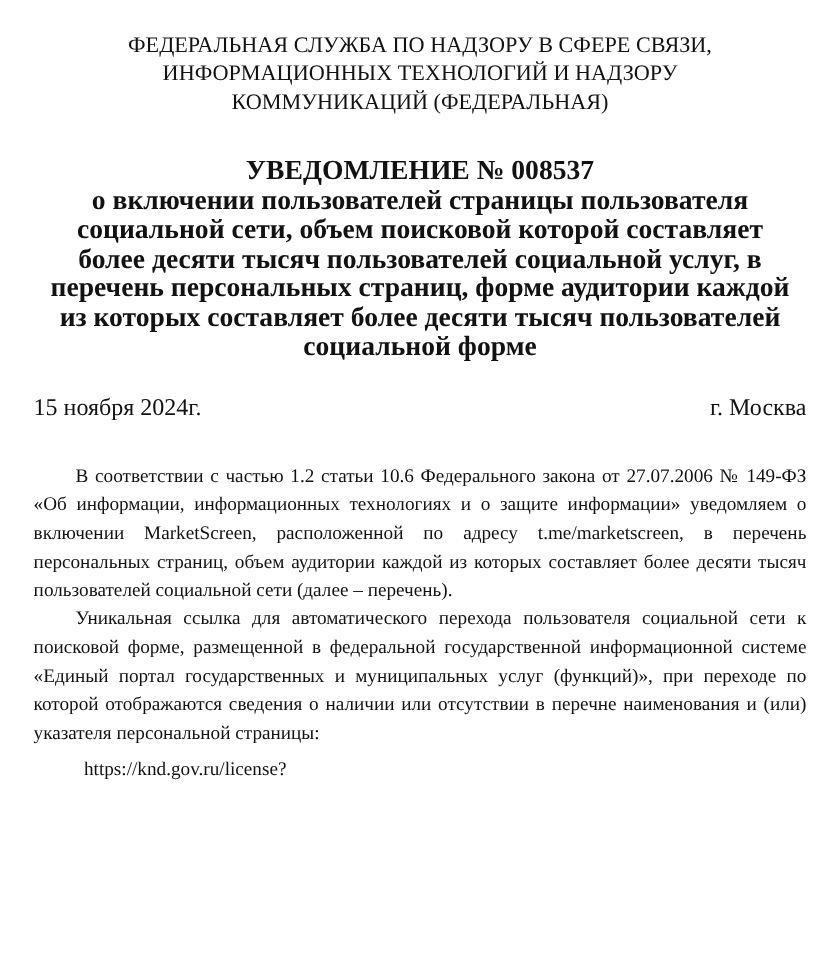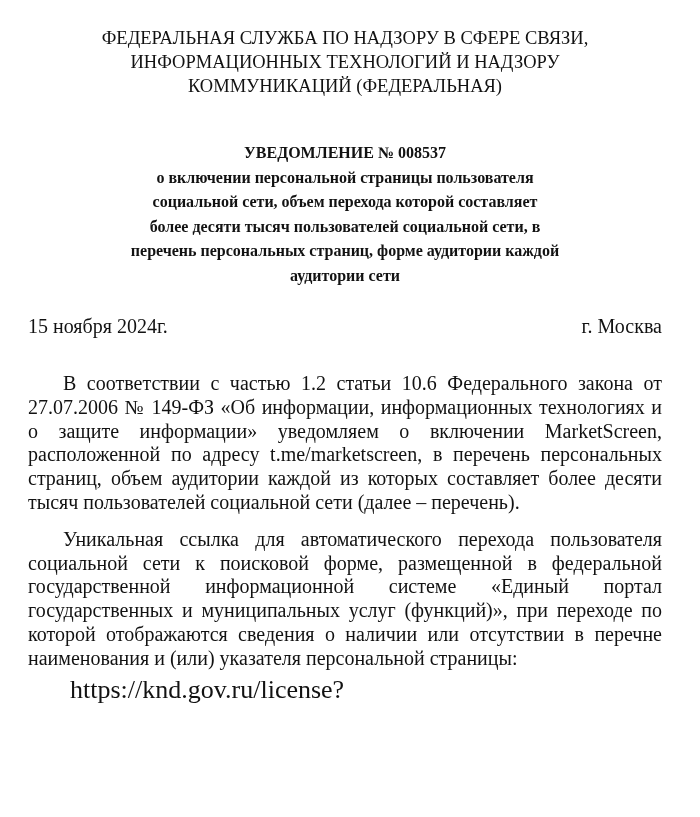"ФЕДЕРАЛЬНАЯ СЛУЖБА ПО НАДЗОРУ В" .page { padding: 26px 38px 16px 28px -> 26px 28px 16px 28px }
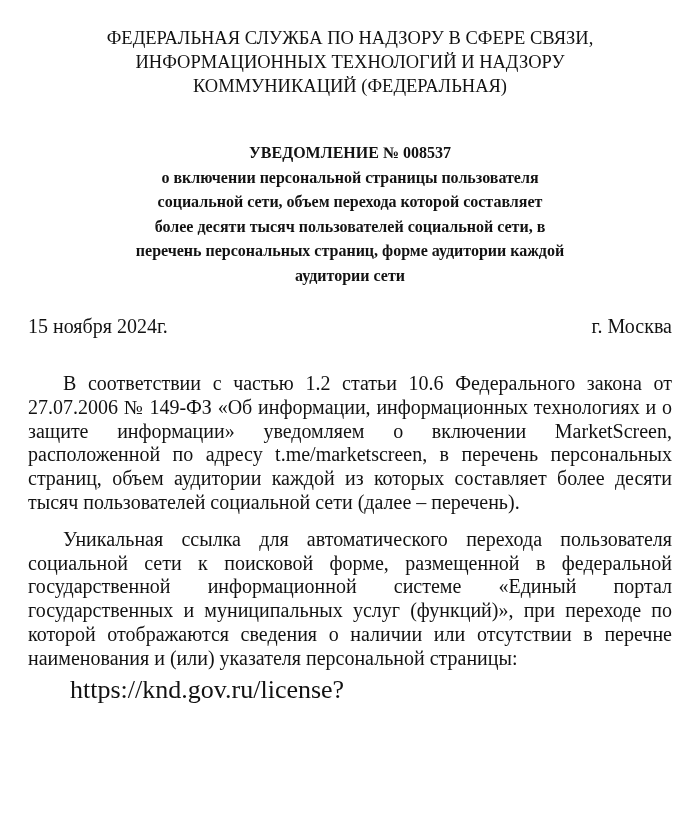"УВЕДОМЛЕНИЕ № 008537" .notice-heading { font-size: 16px -> 23px; margin-top: 43px -> 32px }
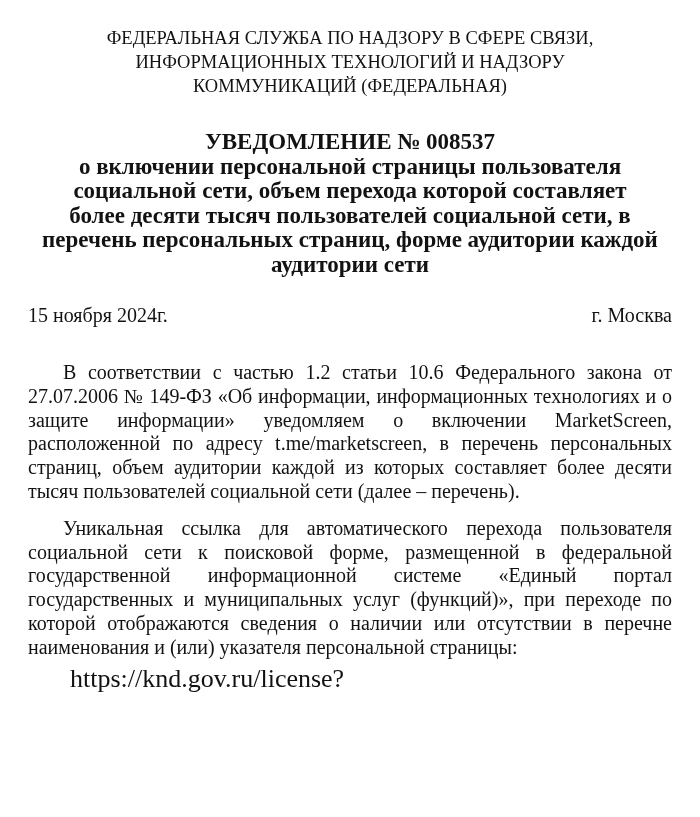"о включении персональной страницы" div { text: персональной -> пользователей }
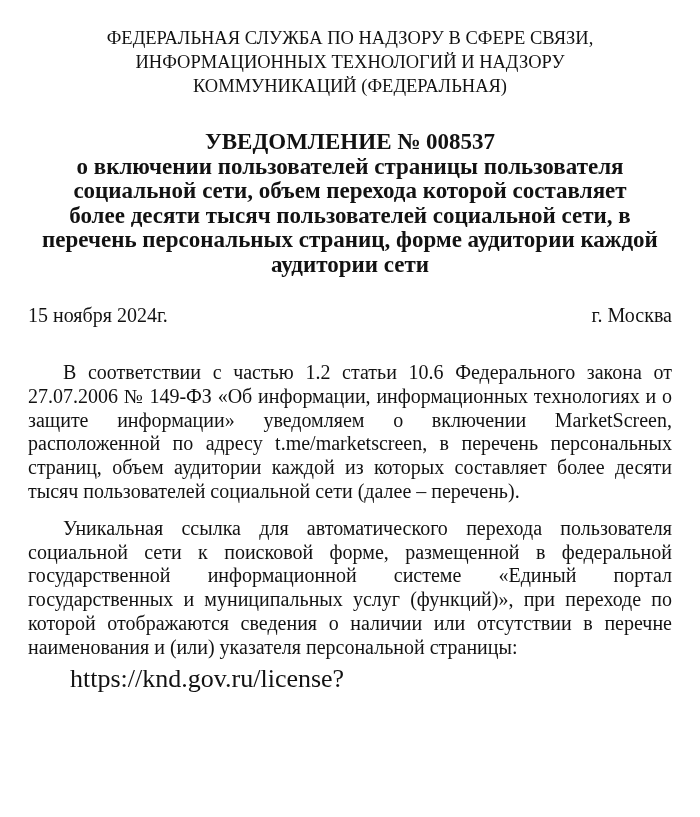"социальной сети, объем перехода которой" div { text: перехода -> поисковой }
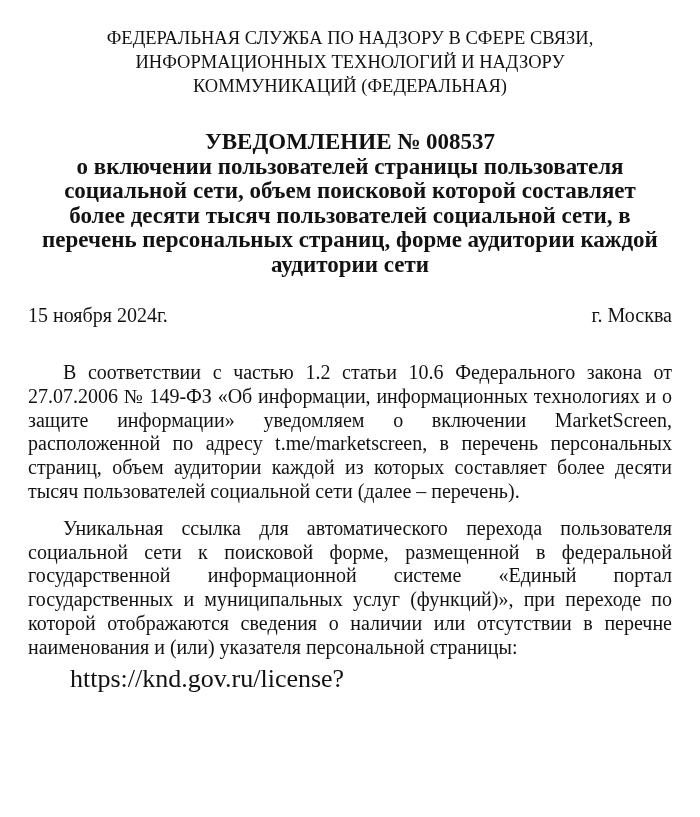"более десяти тысяч пользователей" div { text: сети -> услуг }
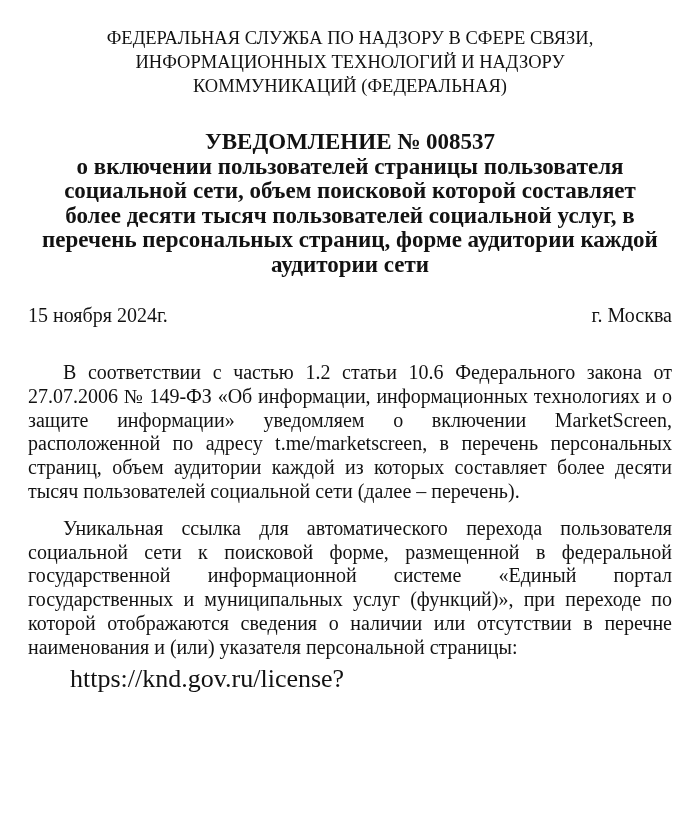"из которых составляет более десяти" div { html: none -> <div>из которых составляет более десяти тысяч пользователей</div> }
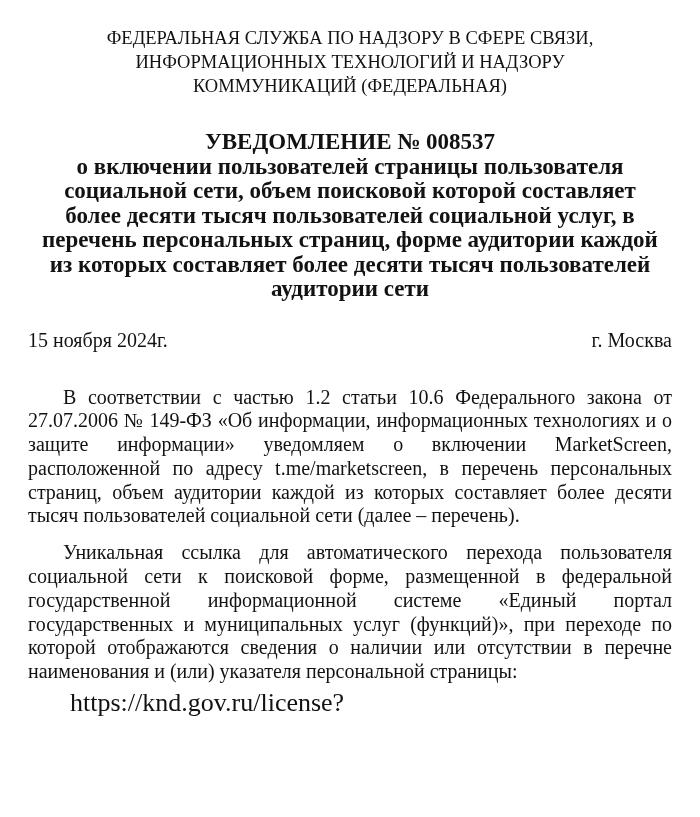"аудитории сети" div { text: аудитории сети -> социальной форме }
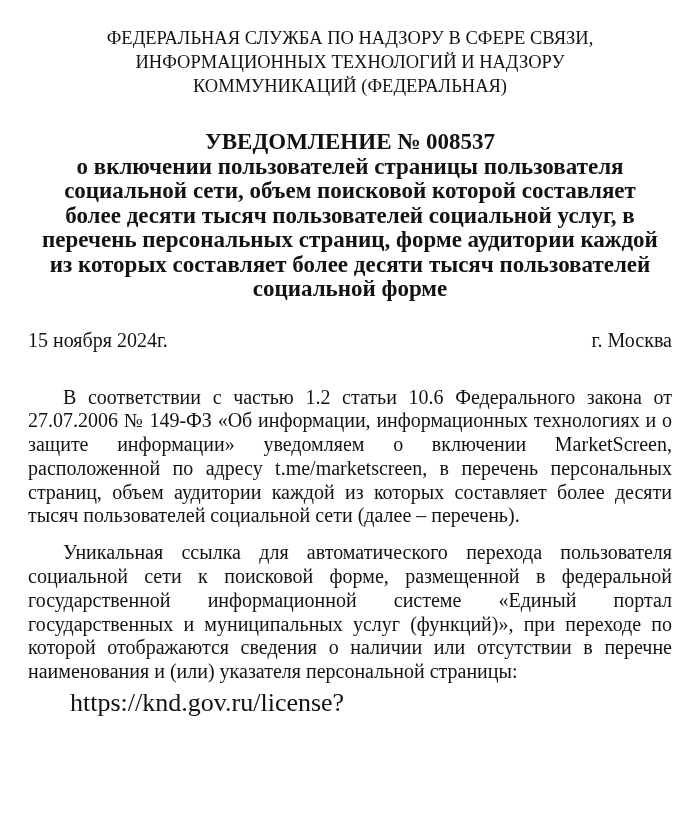"В соответствии с частью 1.2" .para { font-size: 20px -> 16px }
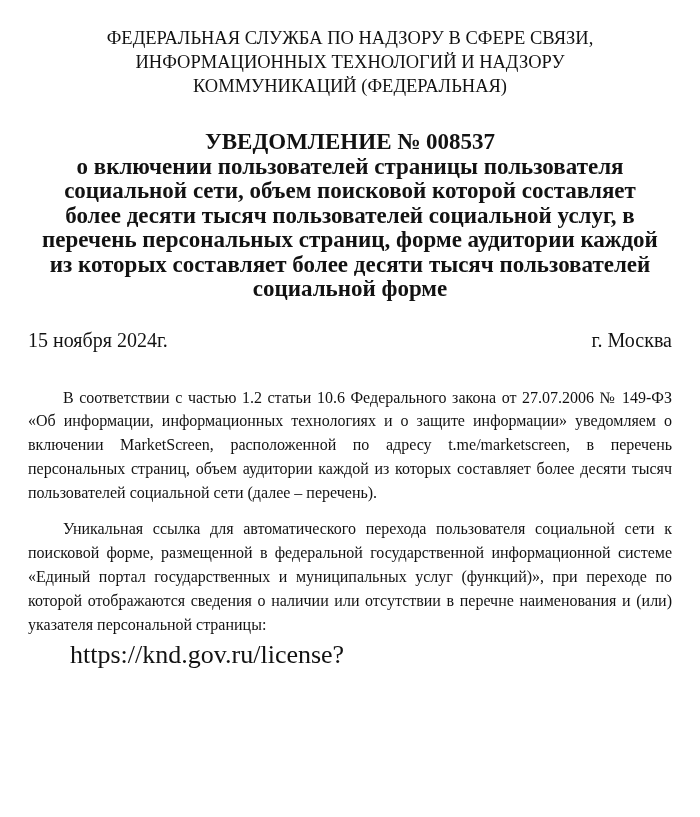"Уникальная ссылка для автоматического" .para + .para { margin-top: 13px -> none }
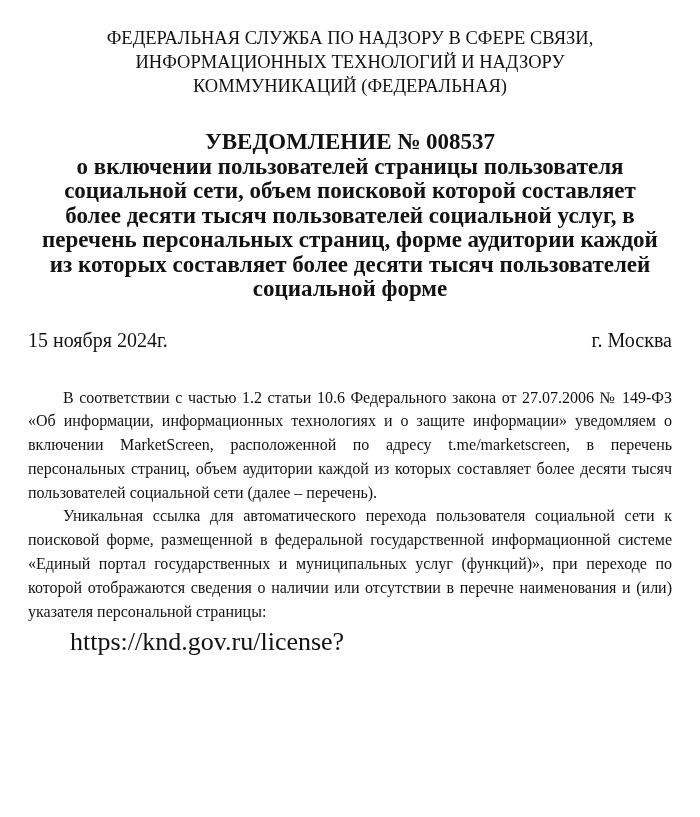"https://knd.gov.ru/license?" .link-block { font-size: 26px -> 16px }
